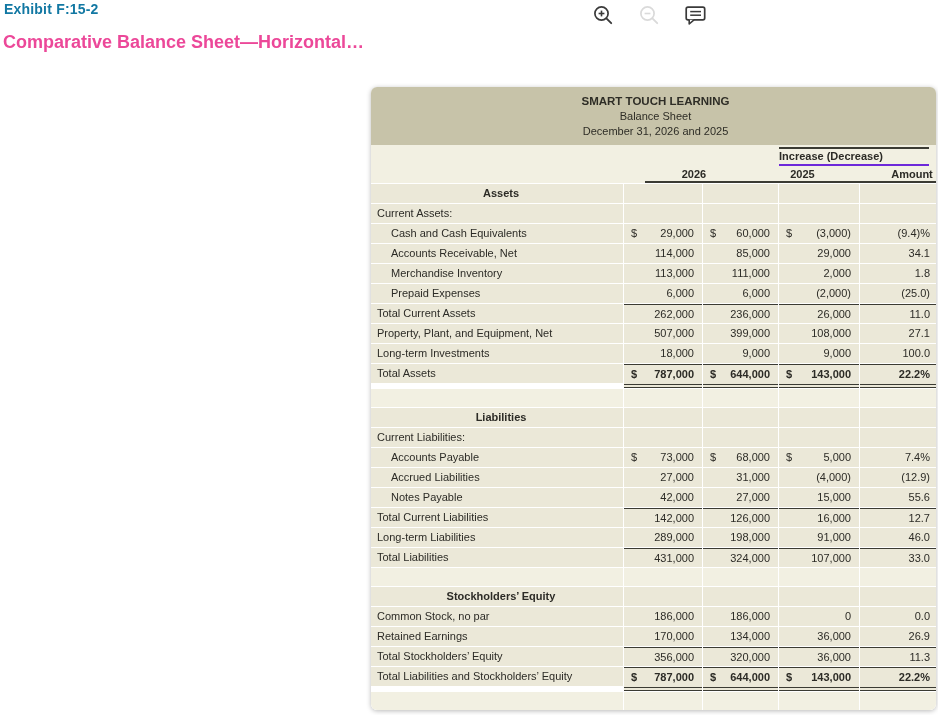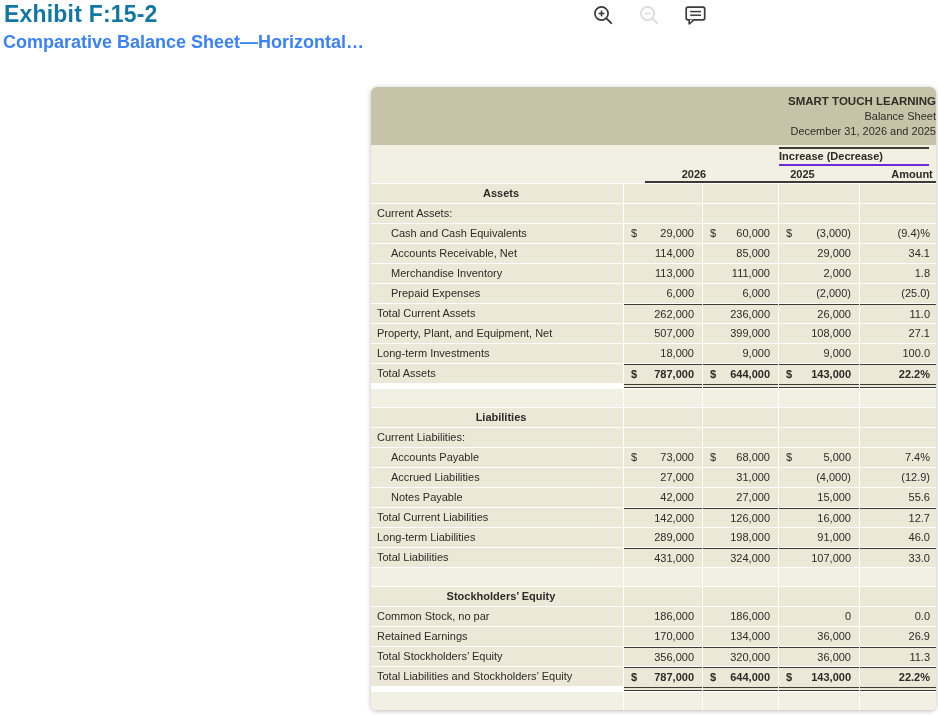"Exhibit F:15-2" .exhibit-title { font-size: 23px -> 14px }
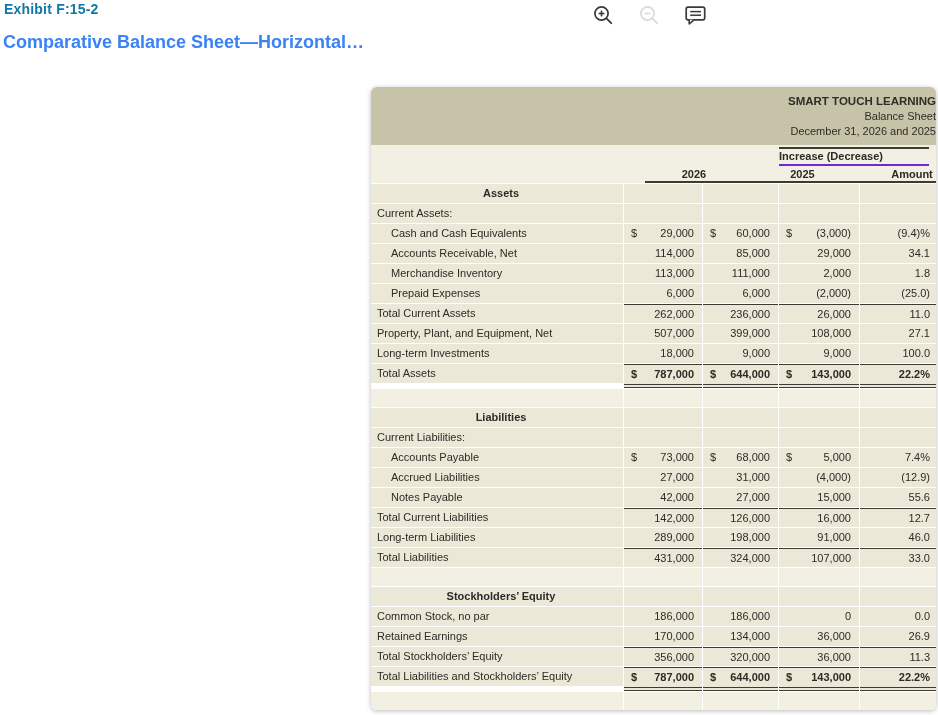"Comparative Balance Sheet—Horizontal…" .exhibit-subtitle { color: #3b82f6 -> #ec4899 }
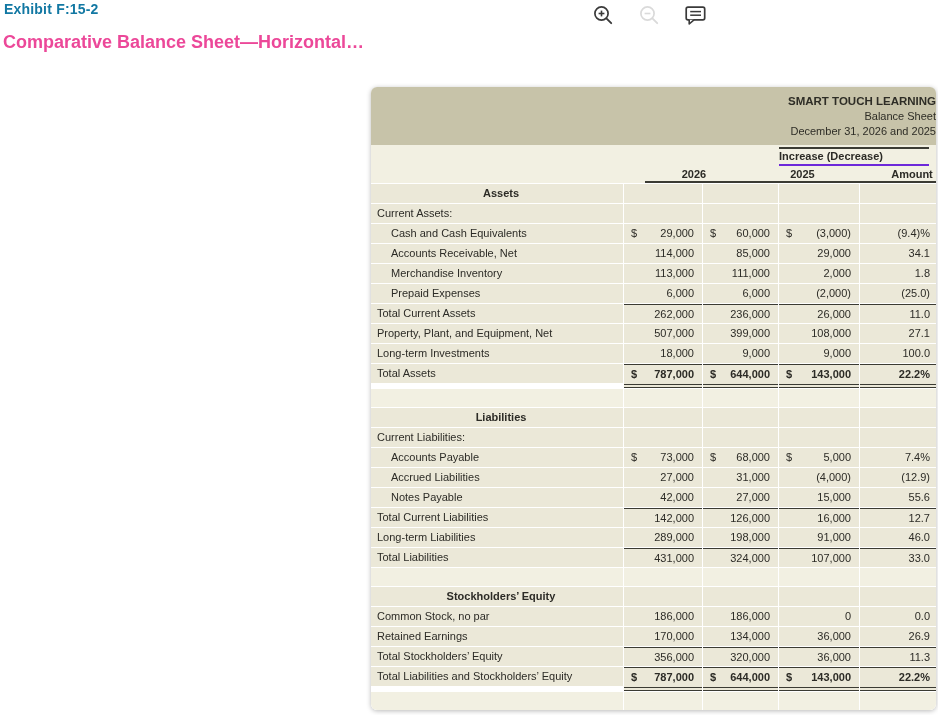"SMART TOUCH LEARNING" .sheet-head { text-align: right -> center }
